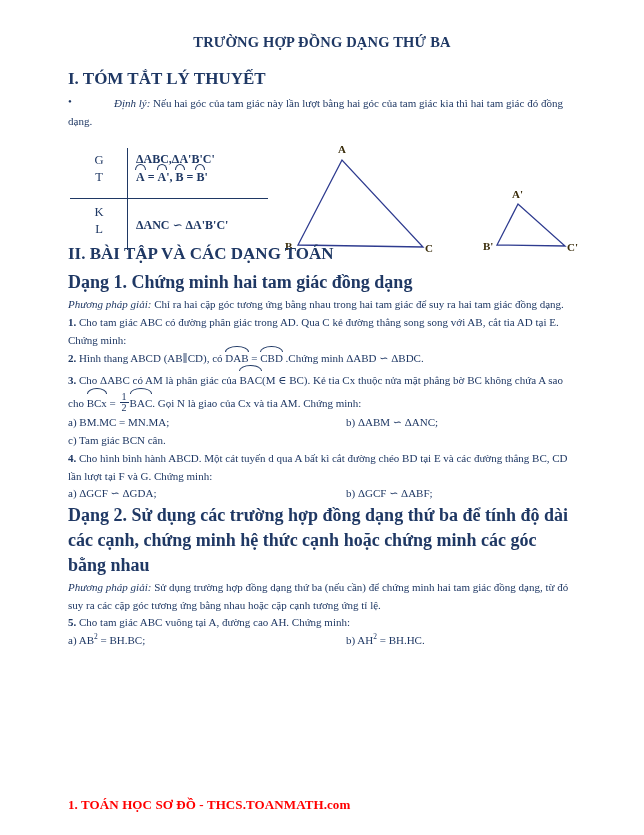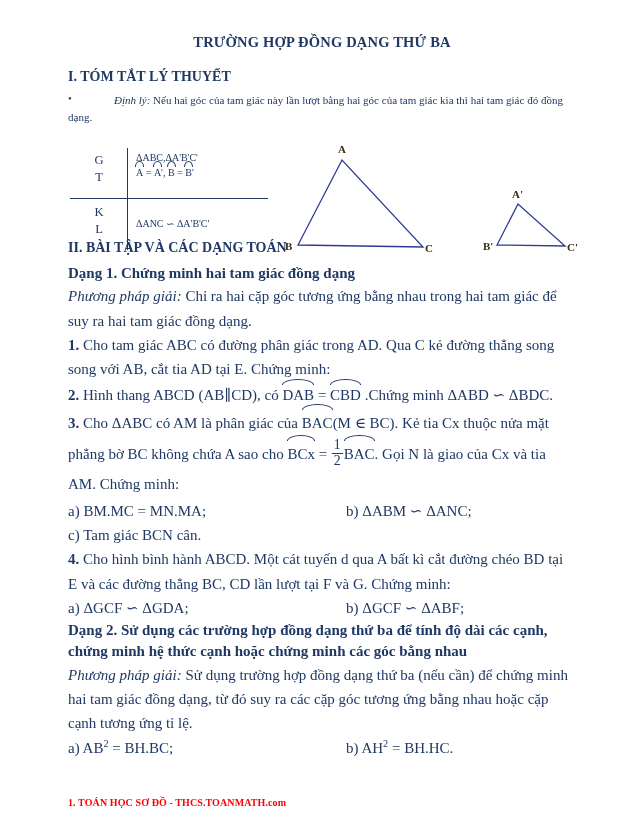"I. TÓM TẮT LÝ THUYẾT" .h-section { font-size: 14px -> 17px }
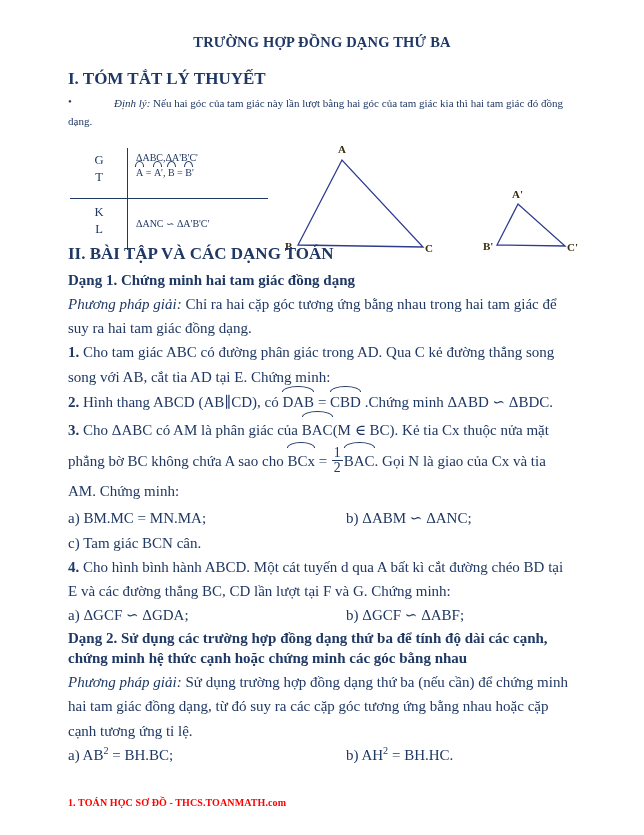"ΔABC,ΔA'B'C'" .gtkl .cell { font-size: 10px -> 12px; font-weight: none -> bold }
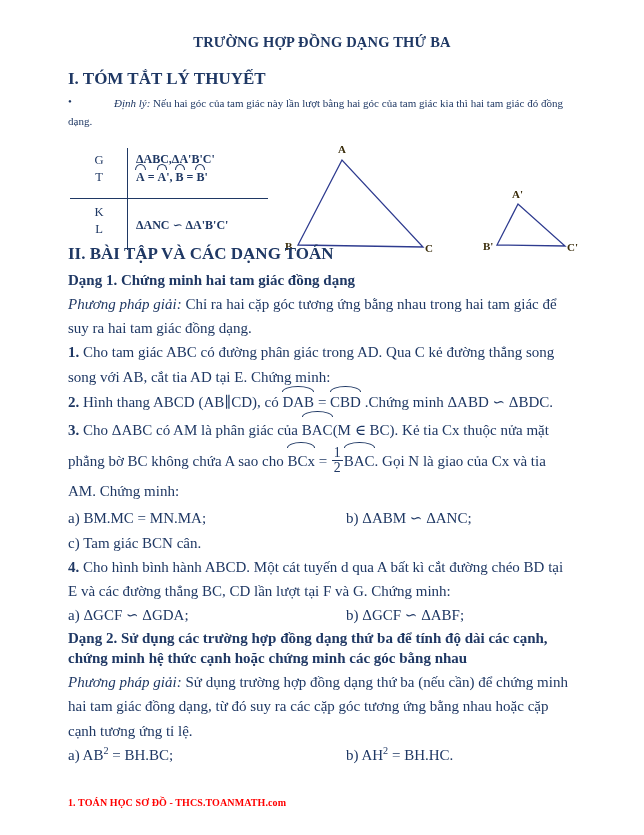"Dạng 1. Chứng minh hai" .h-dang { font-size: 15px -> 18px }
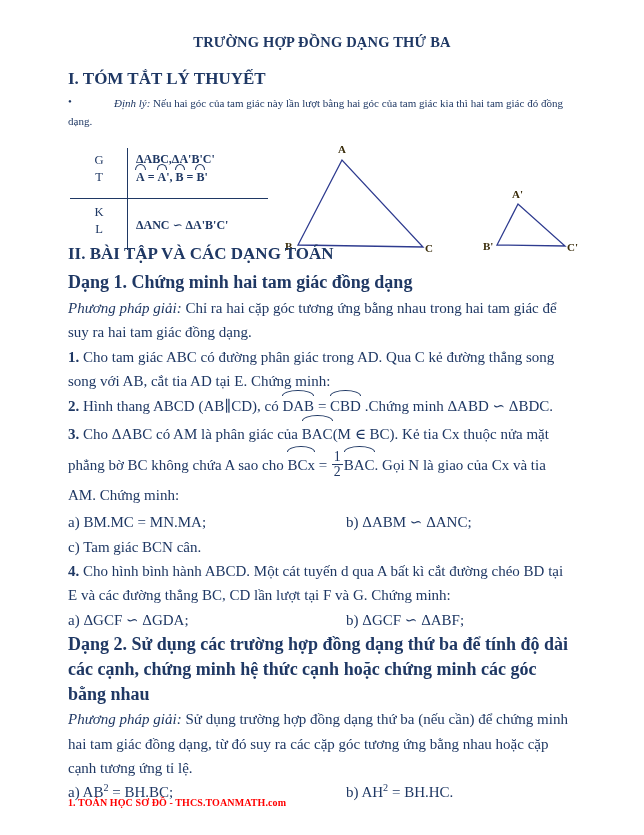"Phương pháp giải: Chỉ ra" p.txt { font-size: 15px -> 11px }
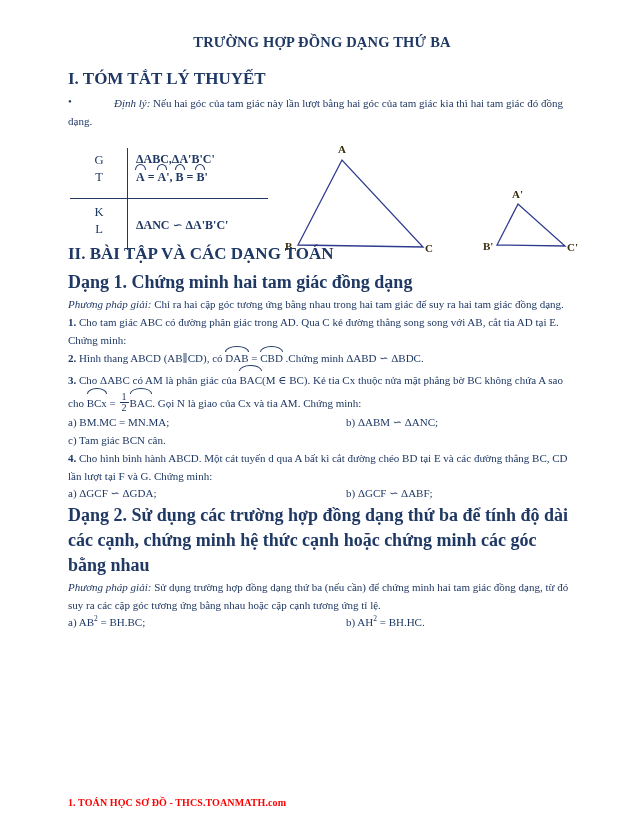"5. Cho tam giác ABC" p.txt { html: none -> <p> <span>5.</span><span> Cho tam giác ABC vuông tại A, đường cao AH. Chứng minh:</span> </p> }
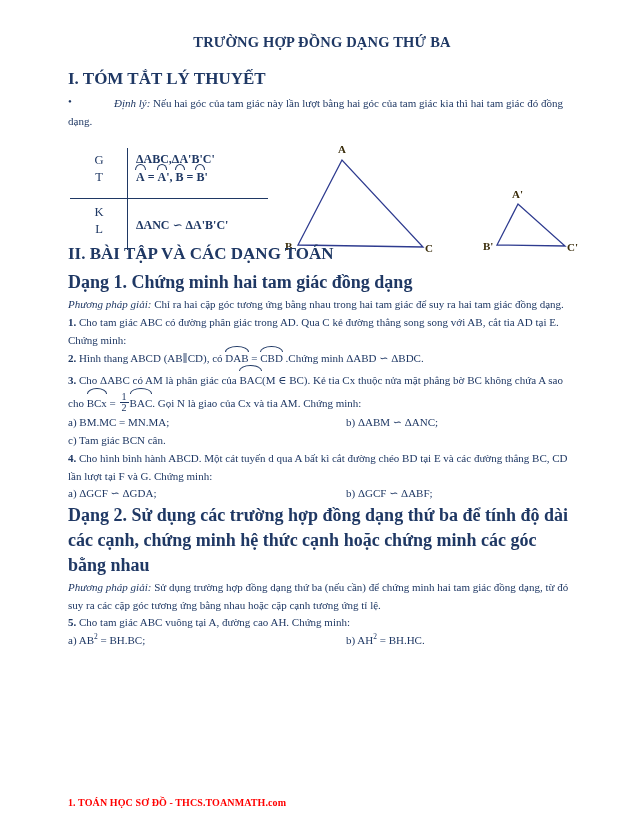"1. TOÁN HỌC SƠ ĐỒ" .footer { font-size: 10px -> 13px }
